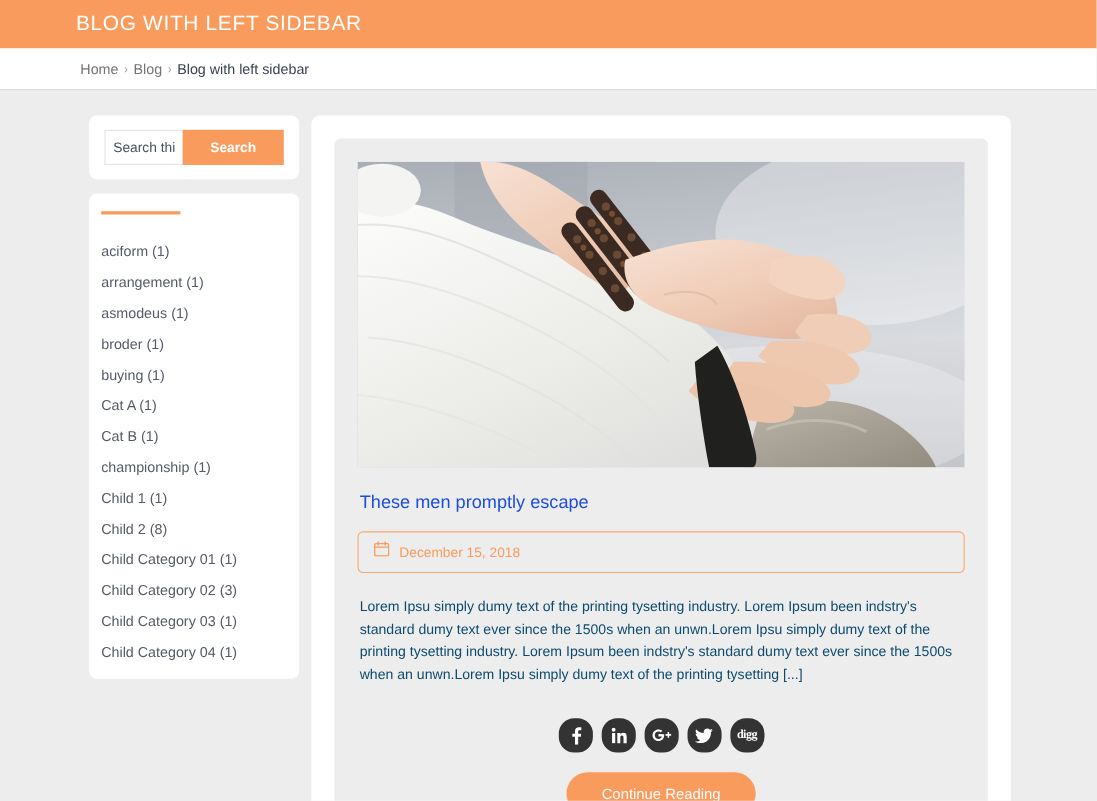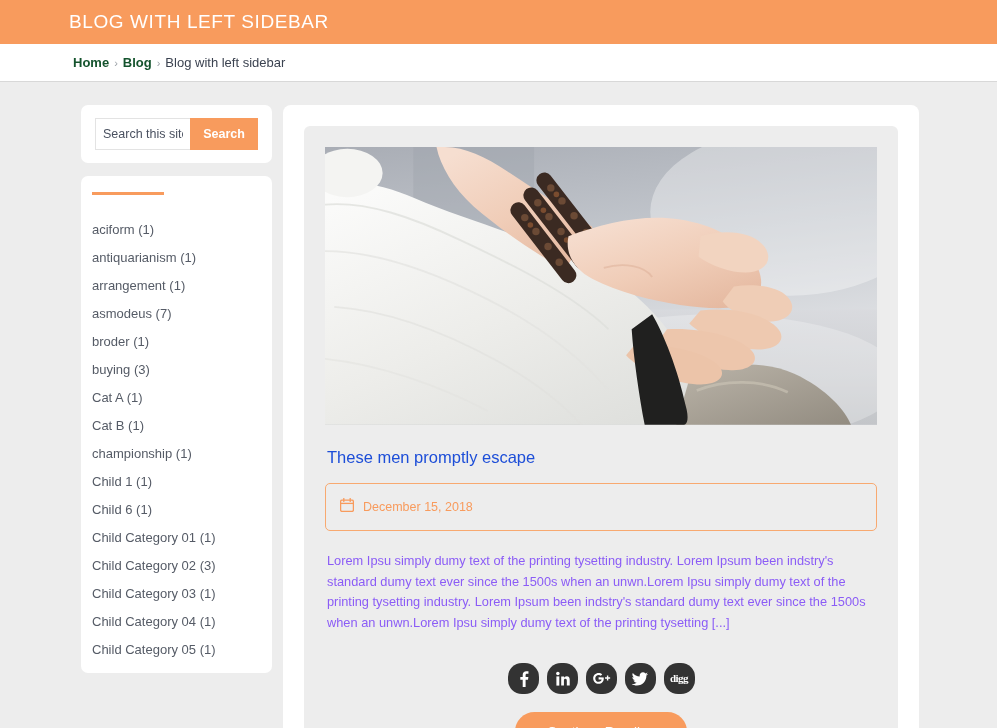"Home" .crumb-link { color: #14532d -> #737373; font-weight: bold -> none }
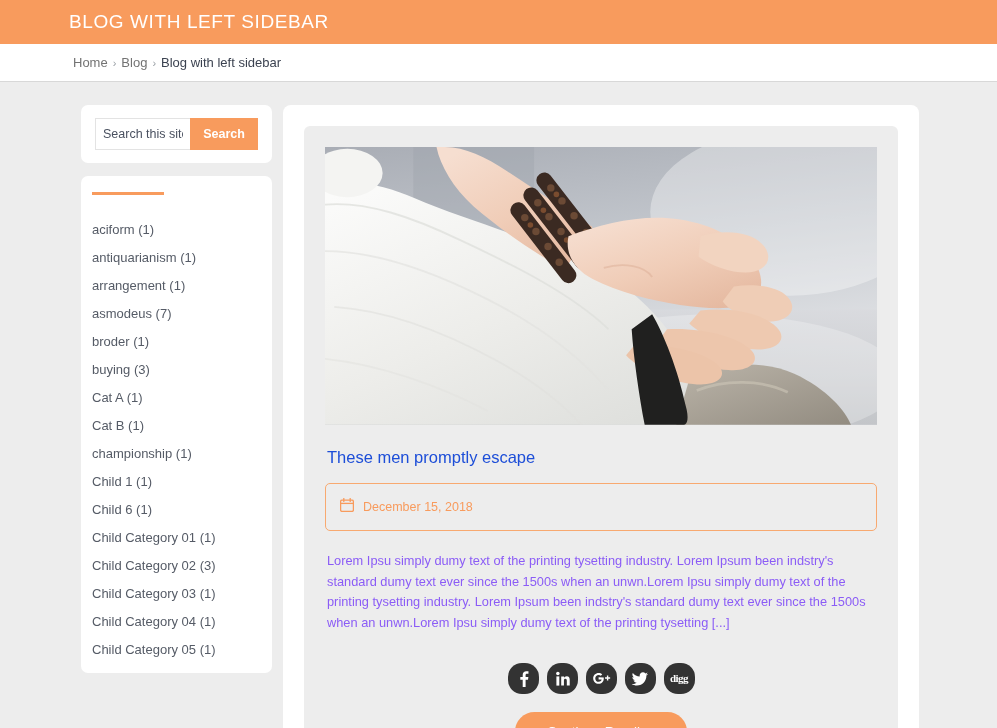"Search" .search-button { width: 68px -> 92px }
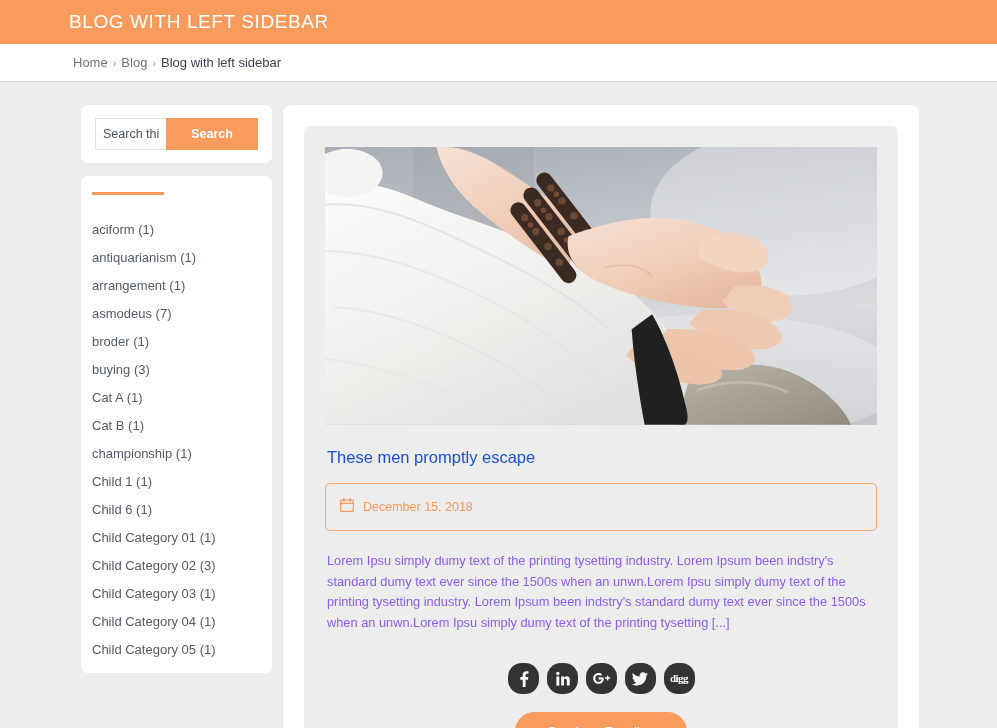"antiquarianism (1)" li.category-item { html: <li><a>antiquarianism (1)</a></li> -> none }
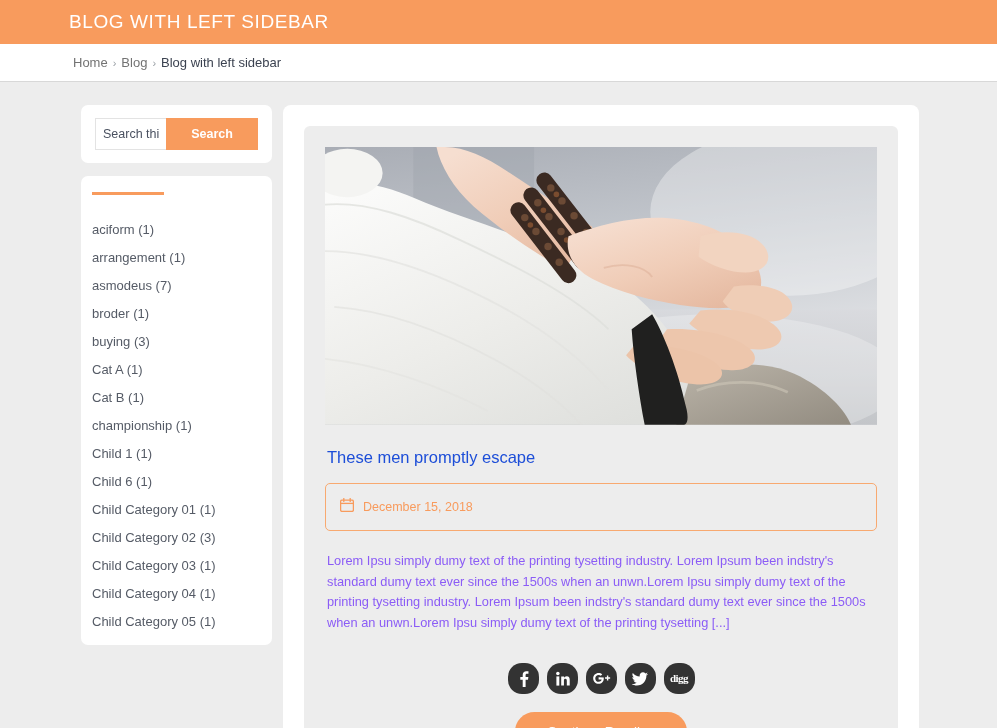"asmodeus (7)" a.category-link { text: 7 -> 1 }
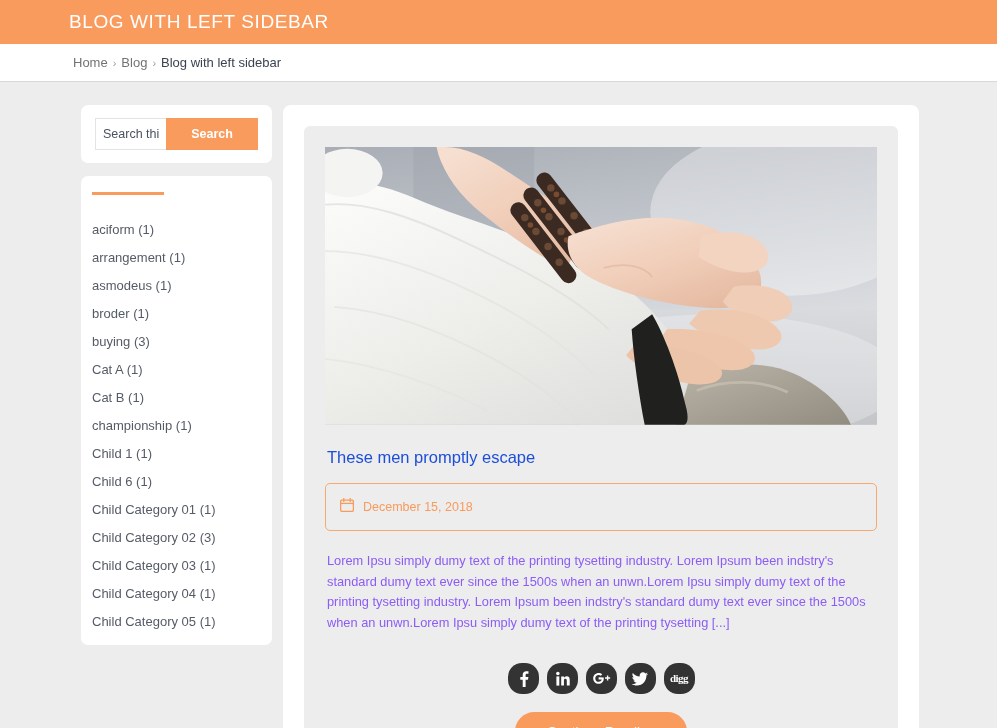"buying (3)" a.category-link { text: 3 -> 1 }
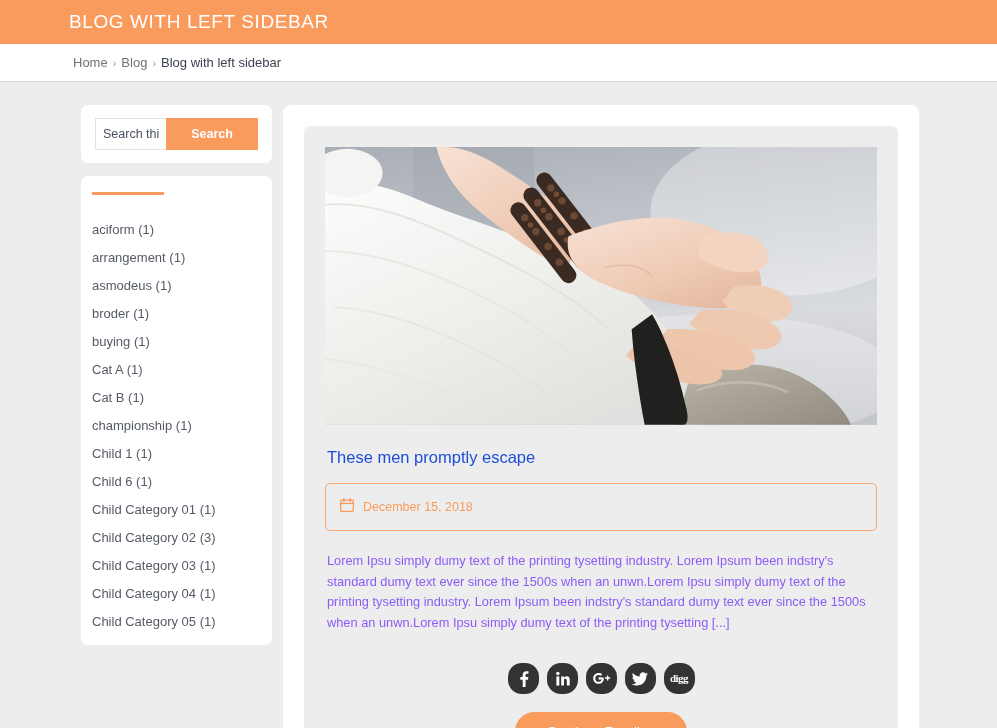"Child 6 (1)" a.category-link { text: 6 (1 -> 2 (8 }
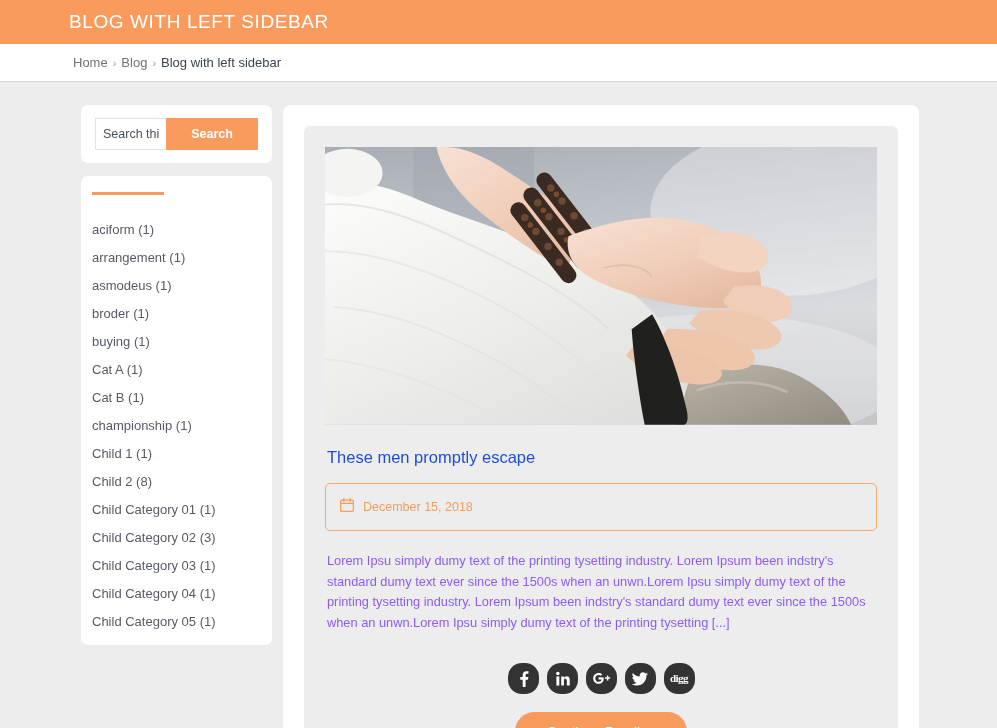"December 15, 2018" .post-meta { height: 48px -> 38px }
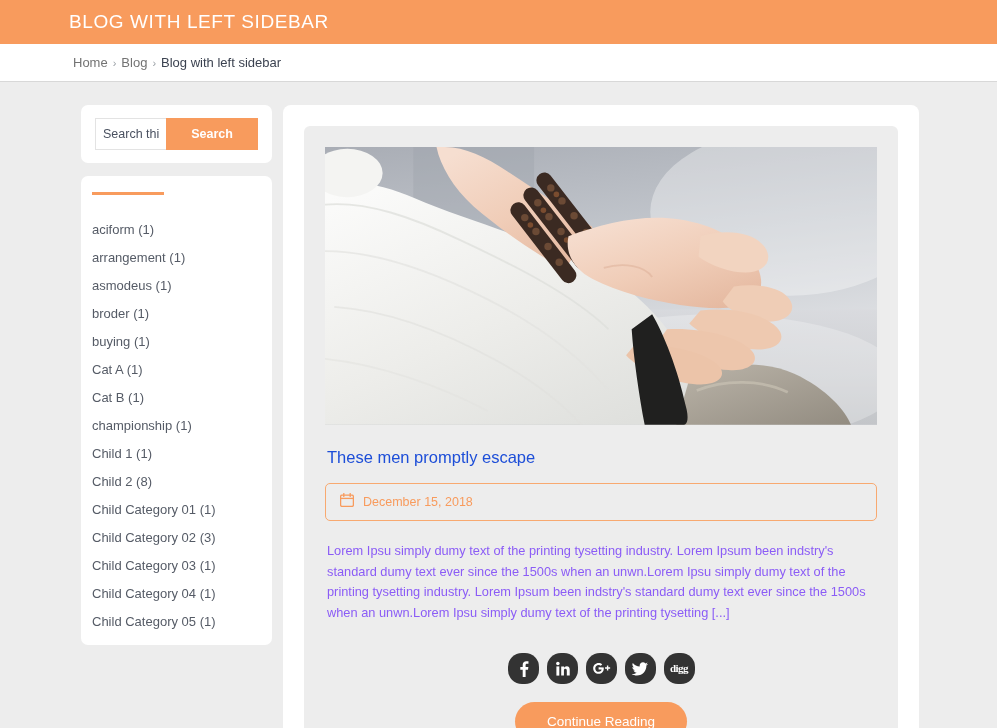"Lorem Ipsu simply dumy text" .post-excerpt { color: #8b5cf6 -> #0c4a6e }
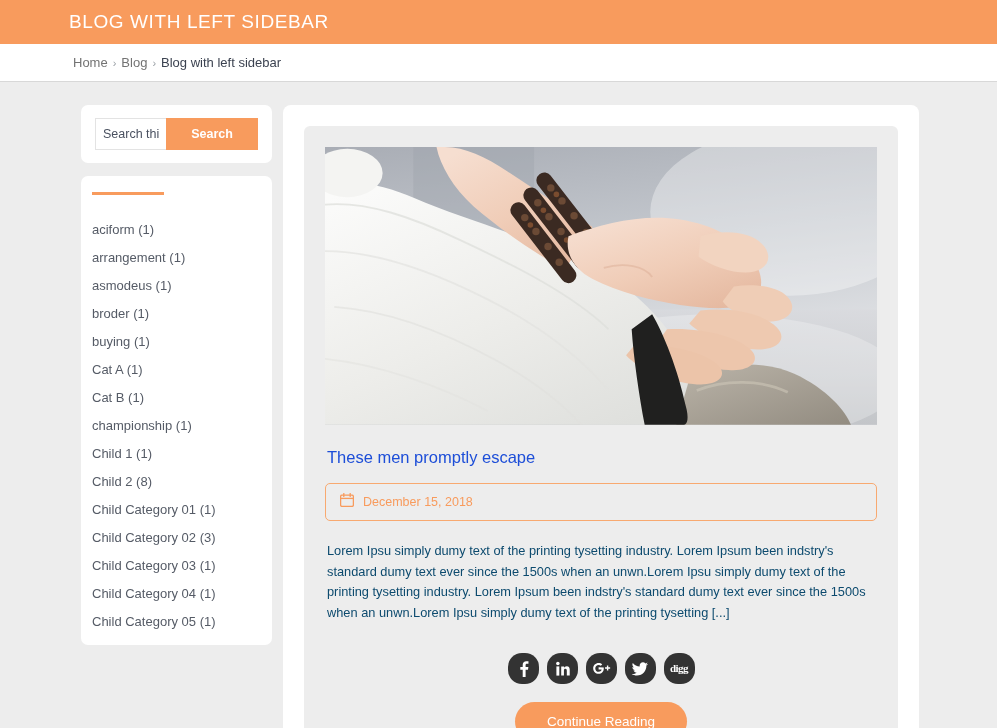"Child Category 05 (1)" li.category-item { html: <li><a>Child Category 05 (1)</a></li> -> none }
